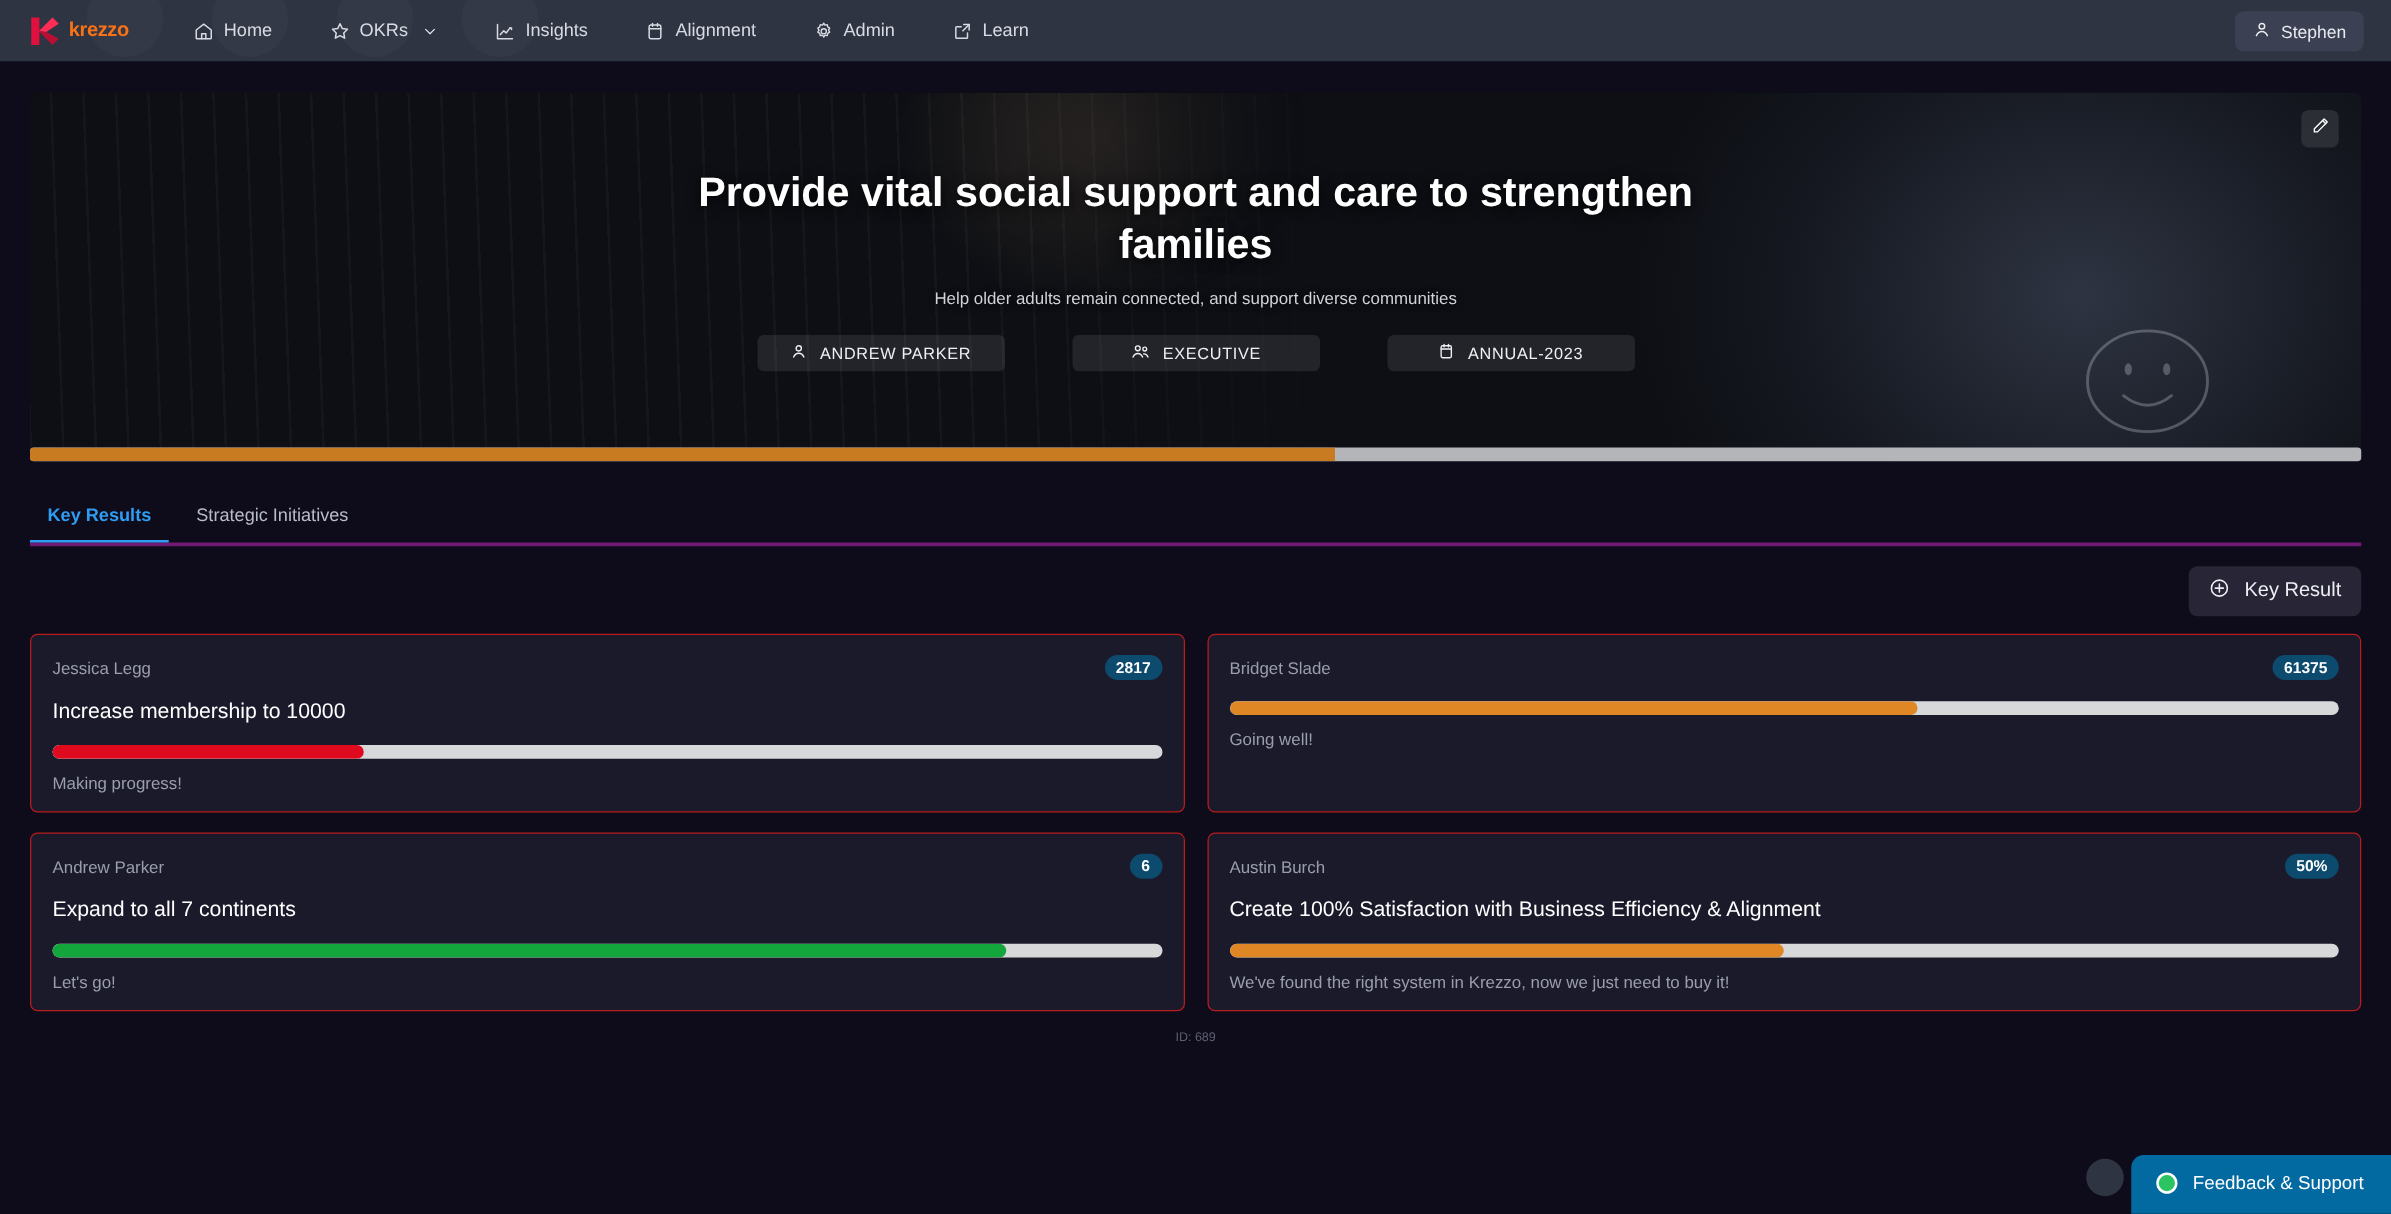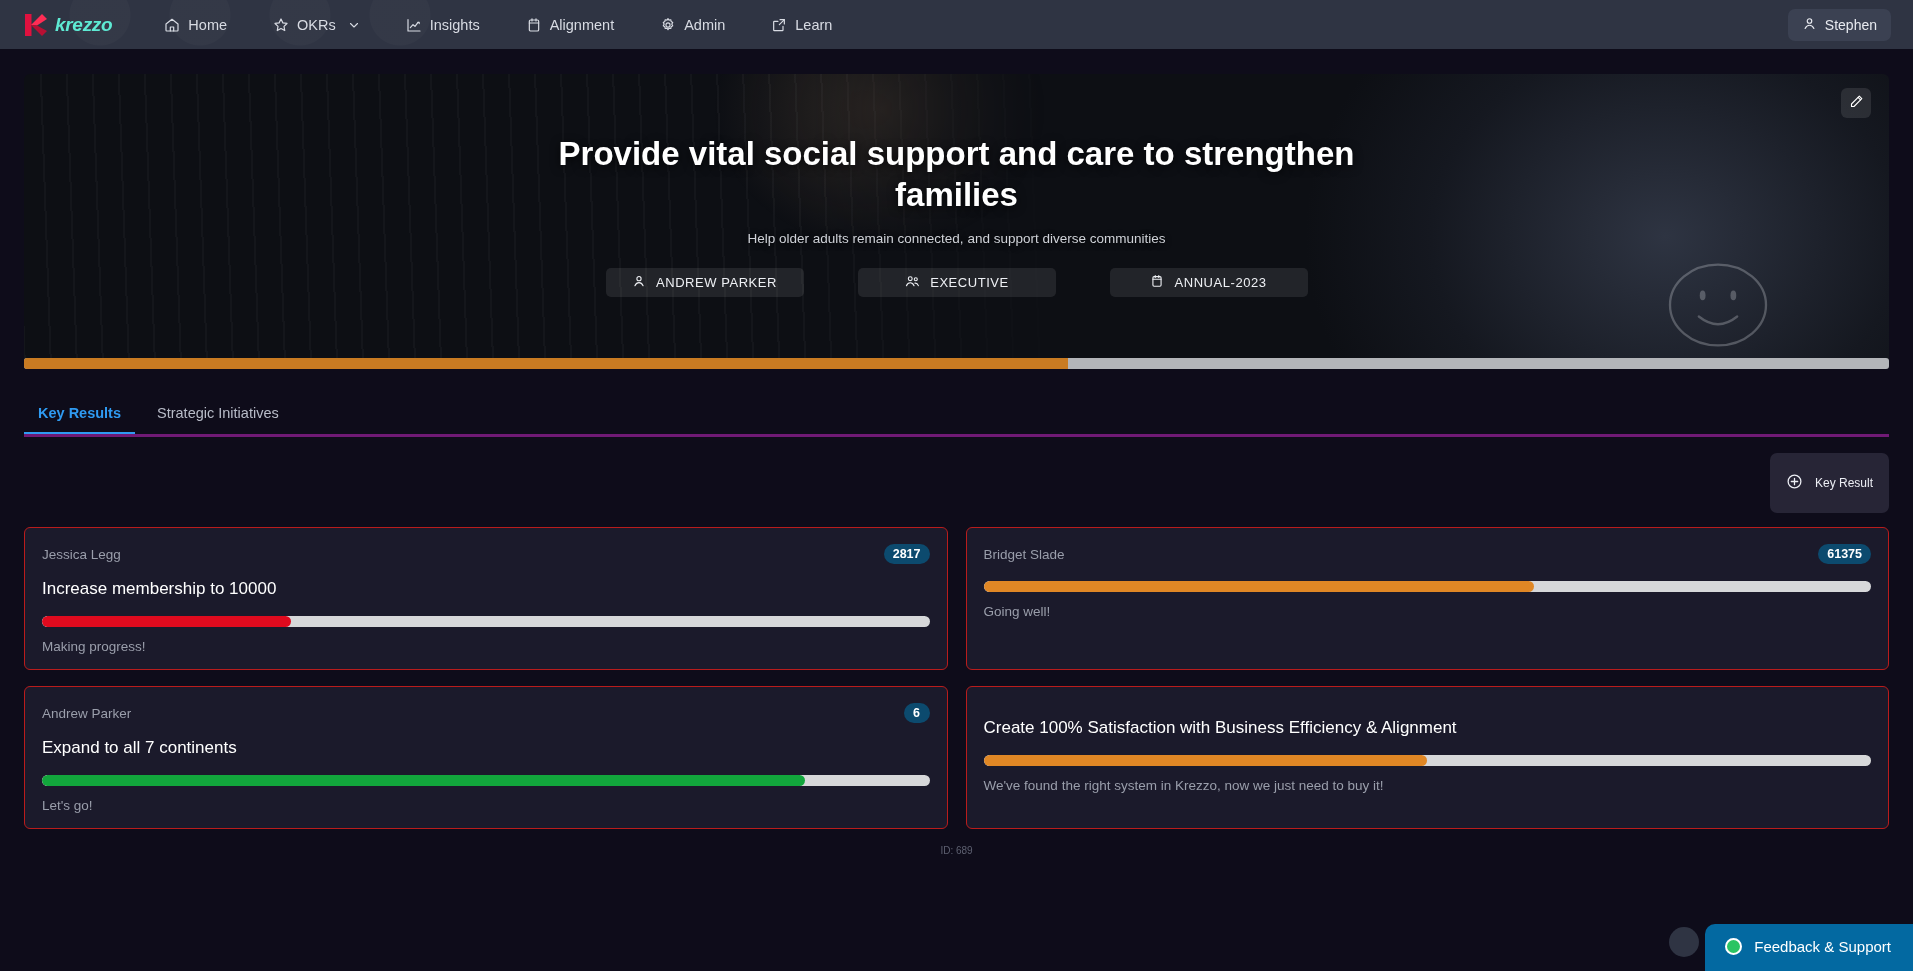"krezzo" .brand-text { color: #5eead4 -> #f97316; font-size: 19px -> 16px; font-style: italic -> none }
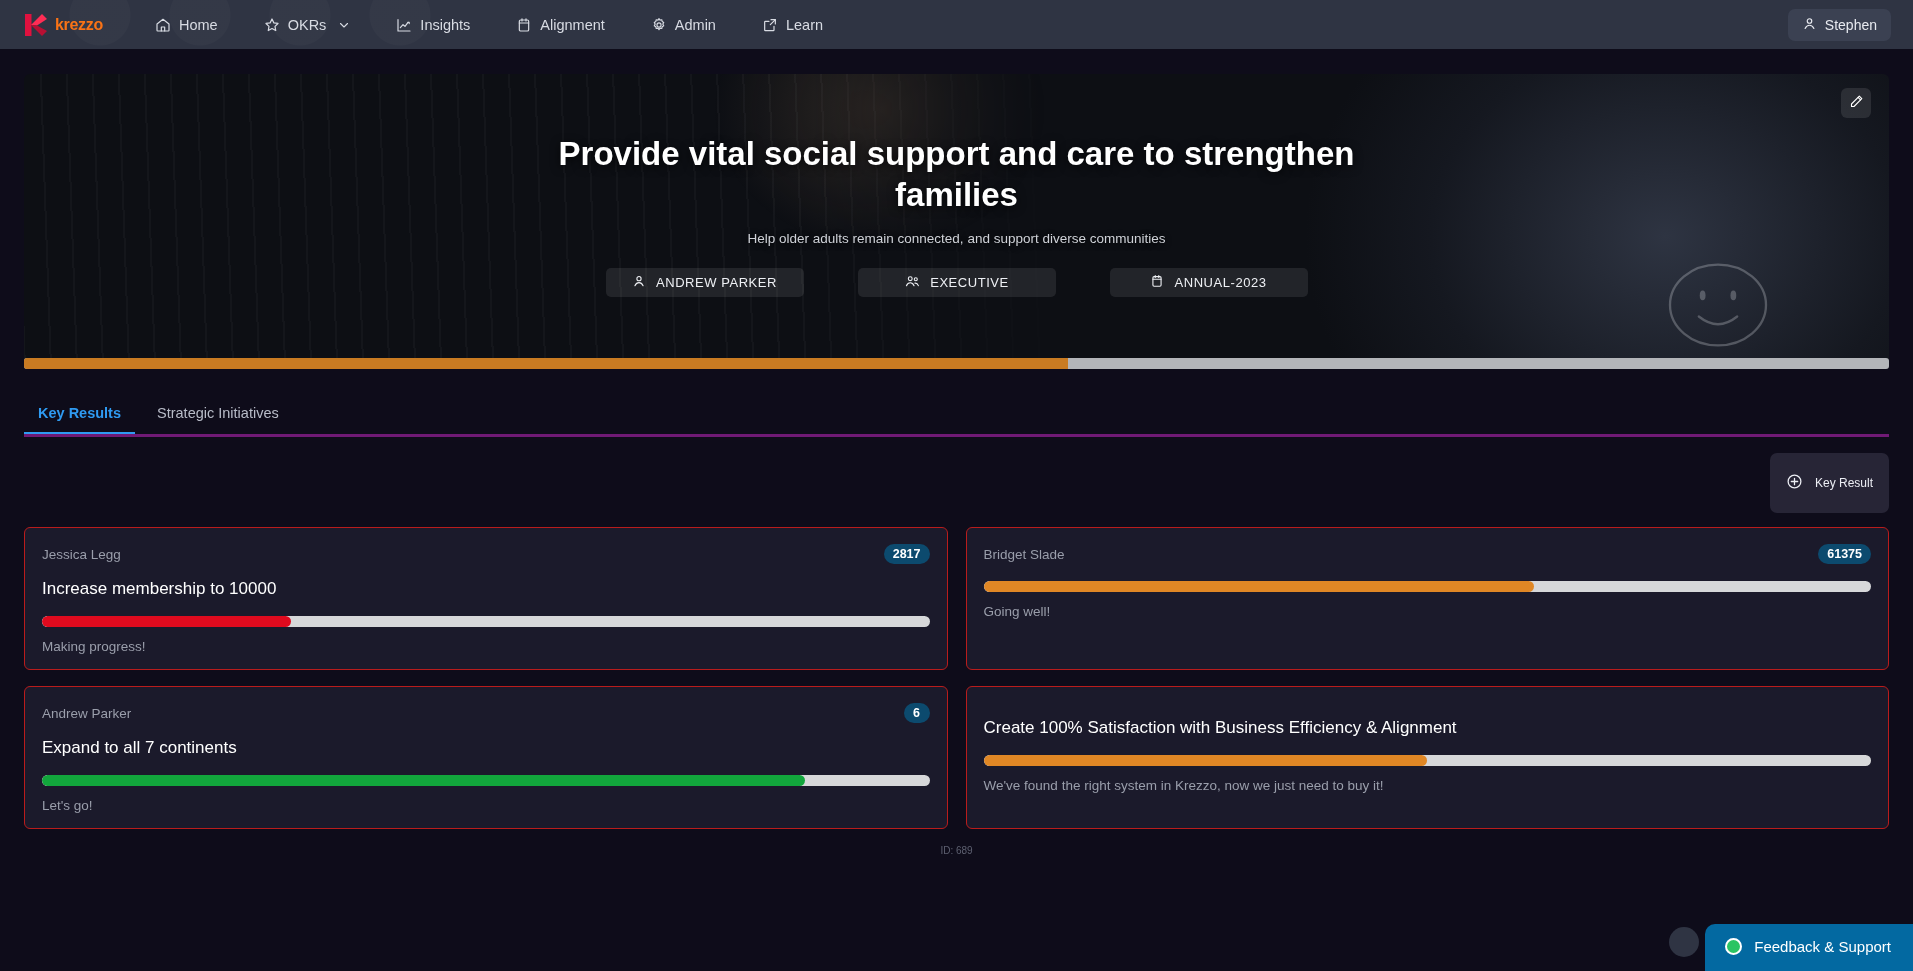"Key Result" .kr-btn { font-size: 12px -> 16px; padding: 20px 16px -> 9px 16px }
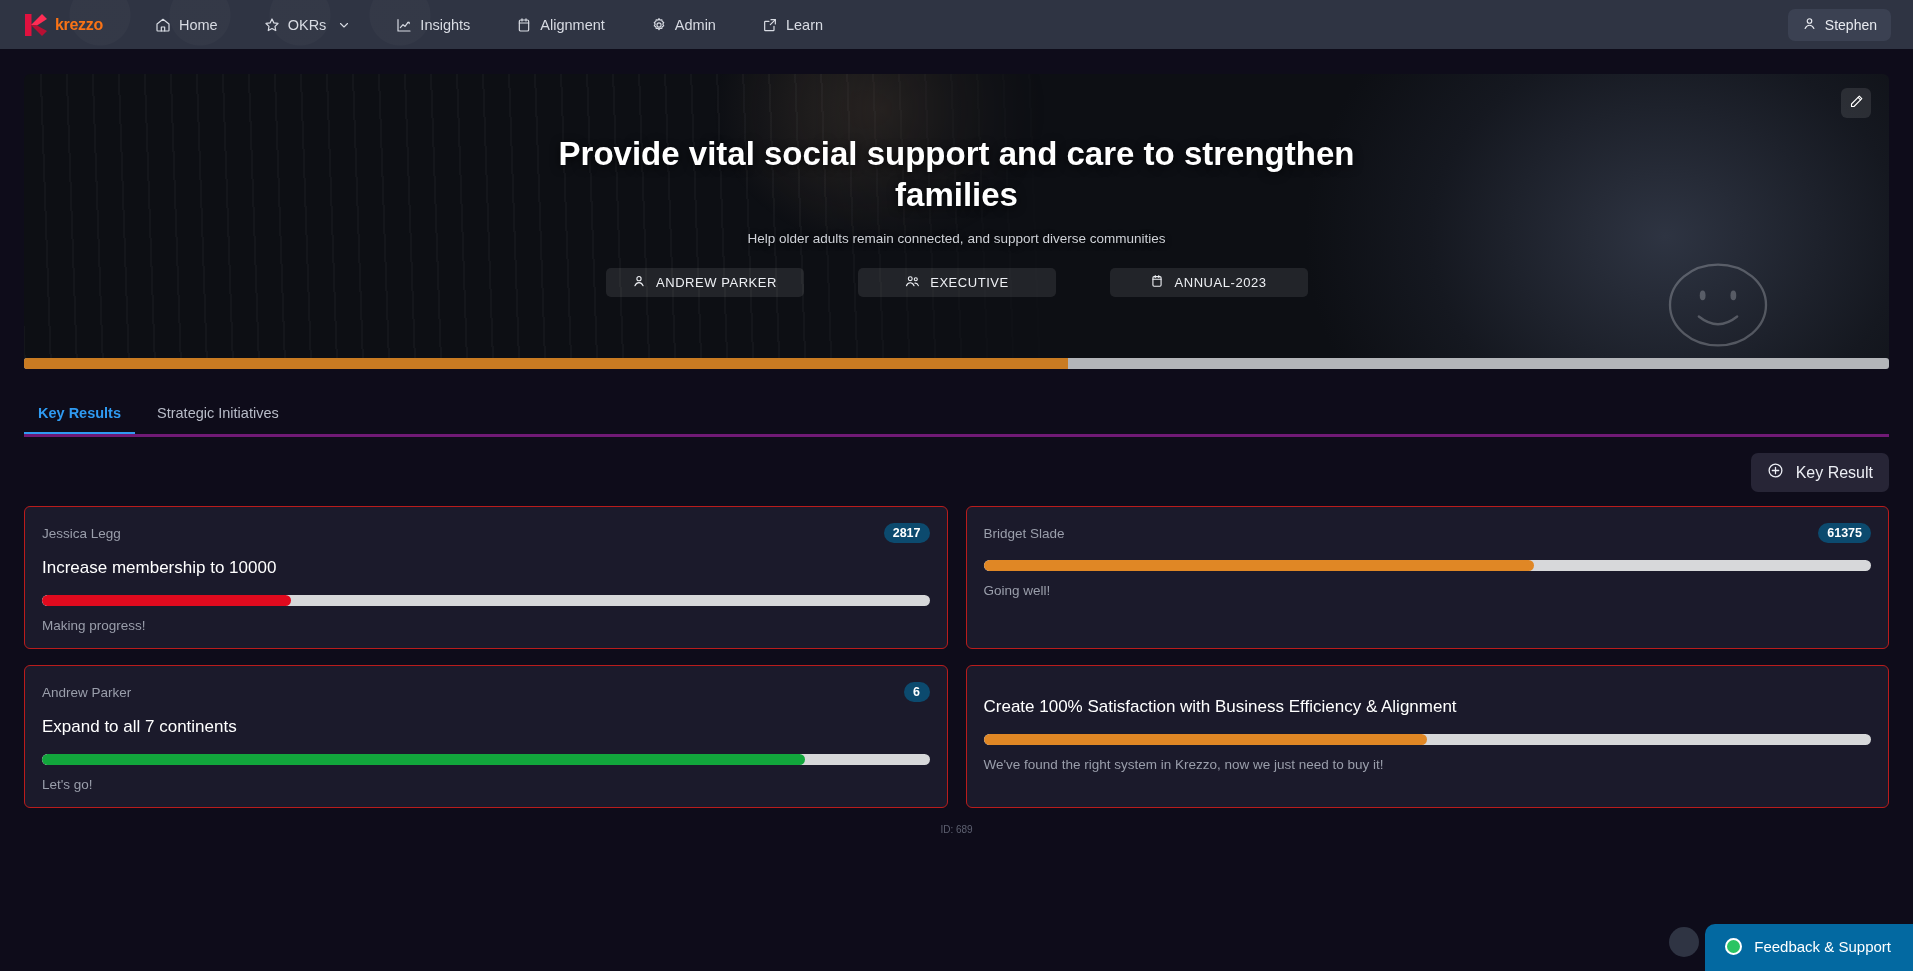"Austin Burch" div.card-head { html: none -> <div> <span>Austin Burch</span> <span>50%</span> </div> }
